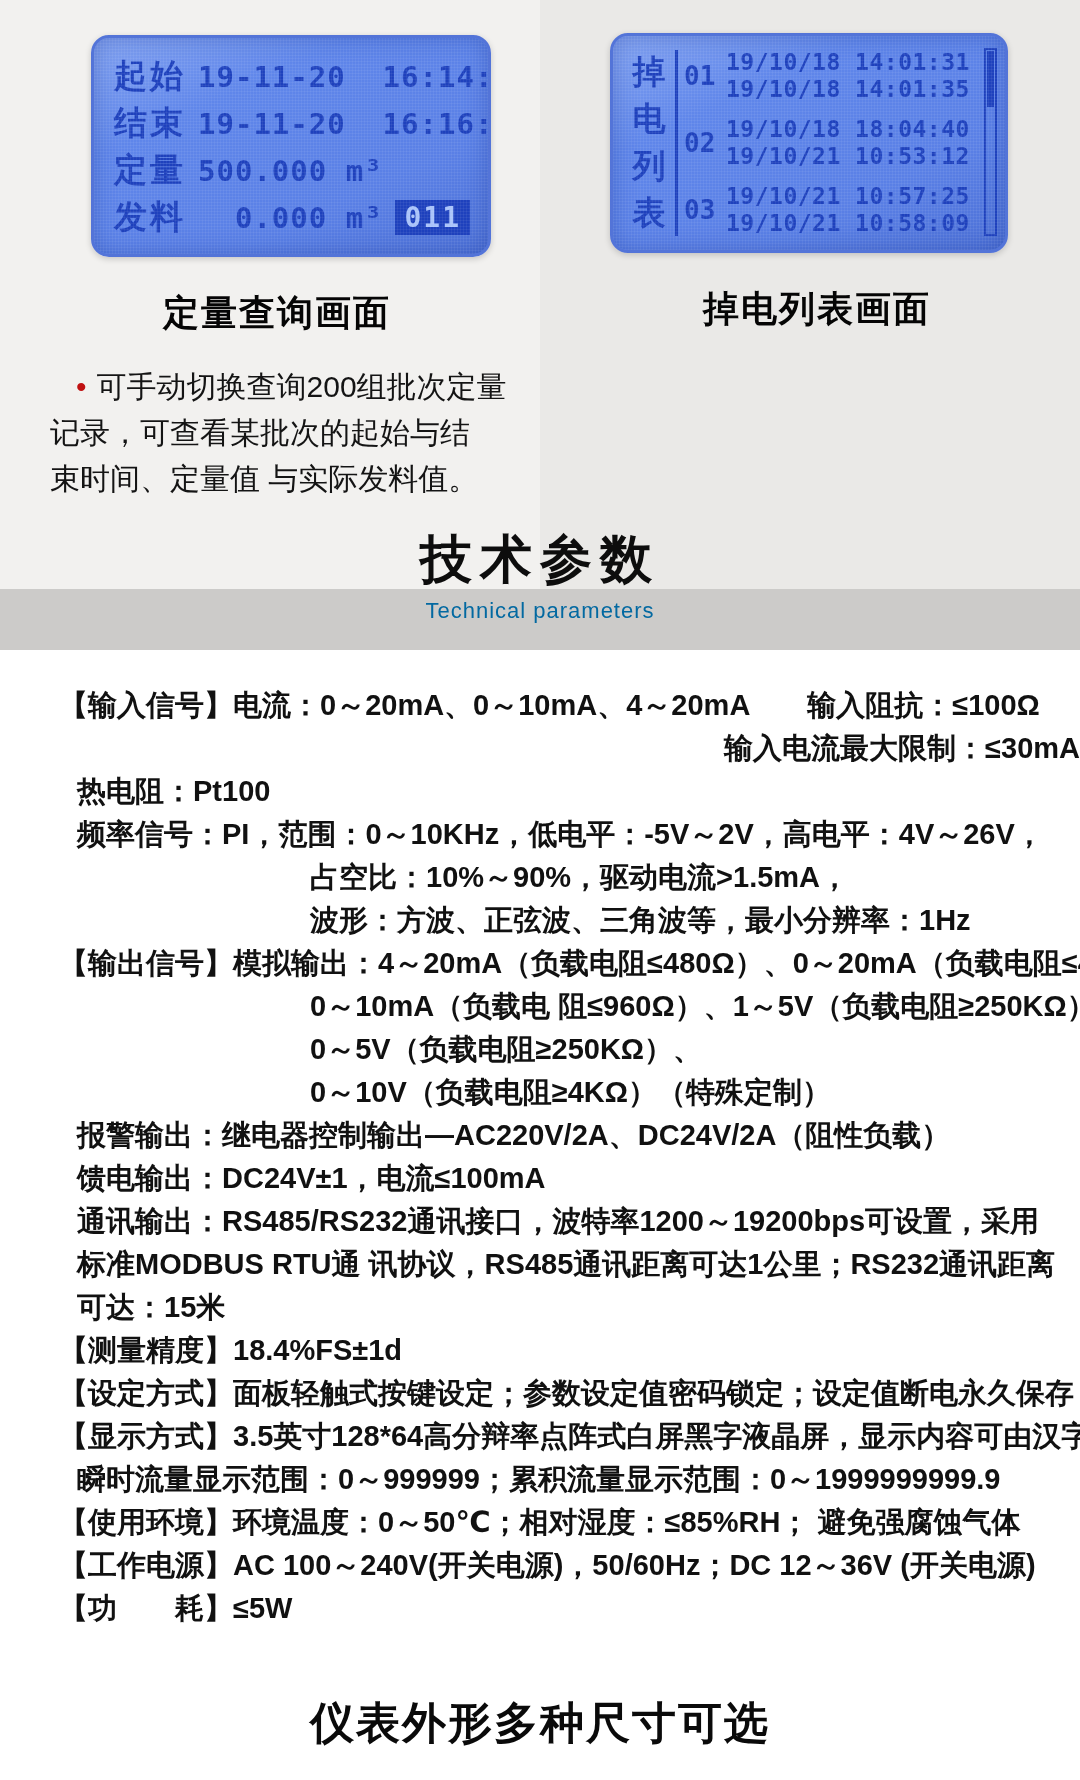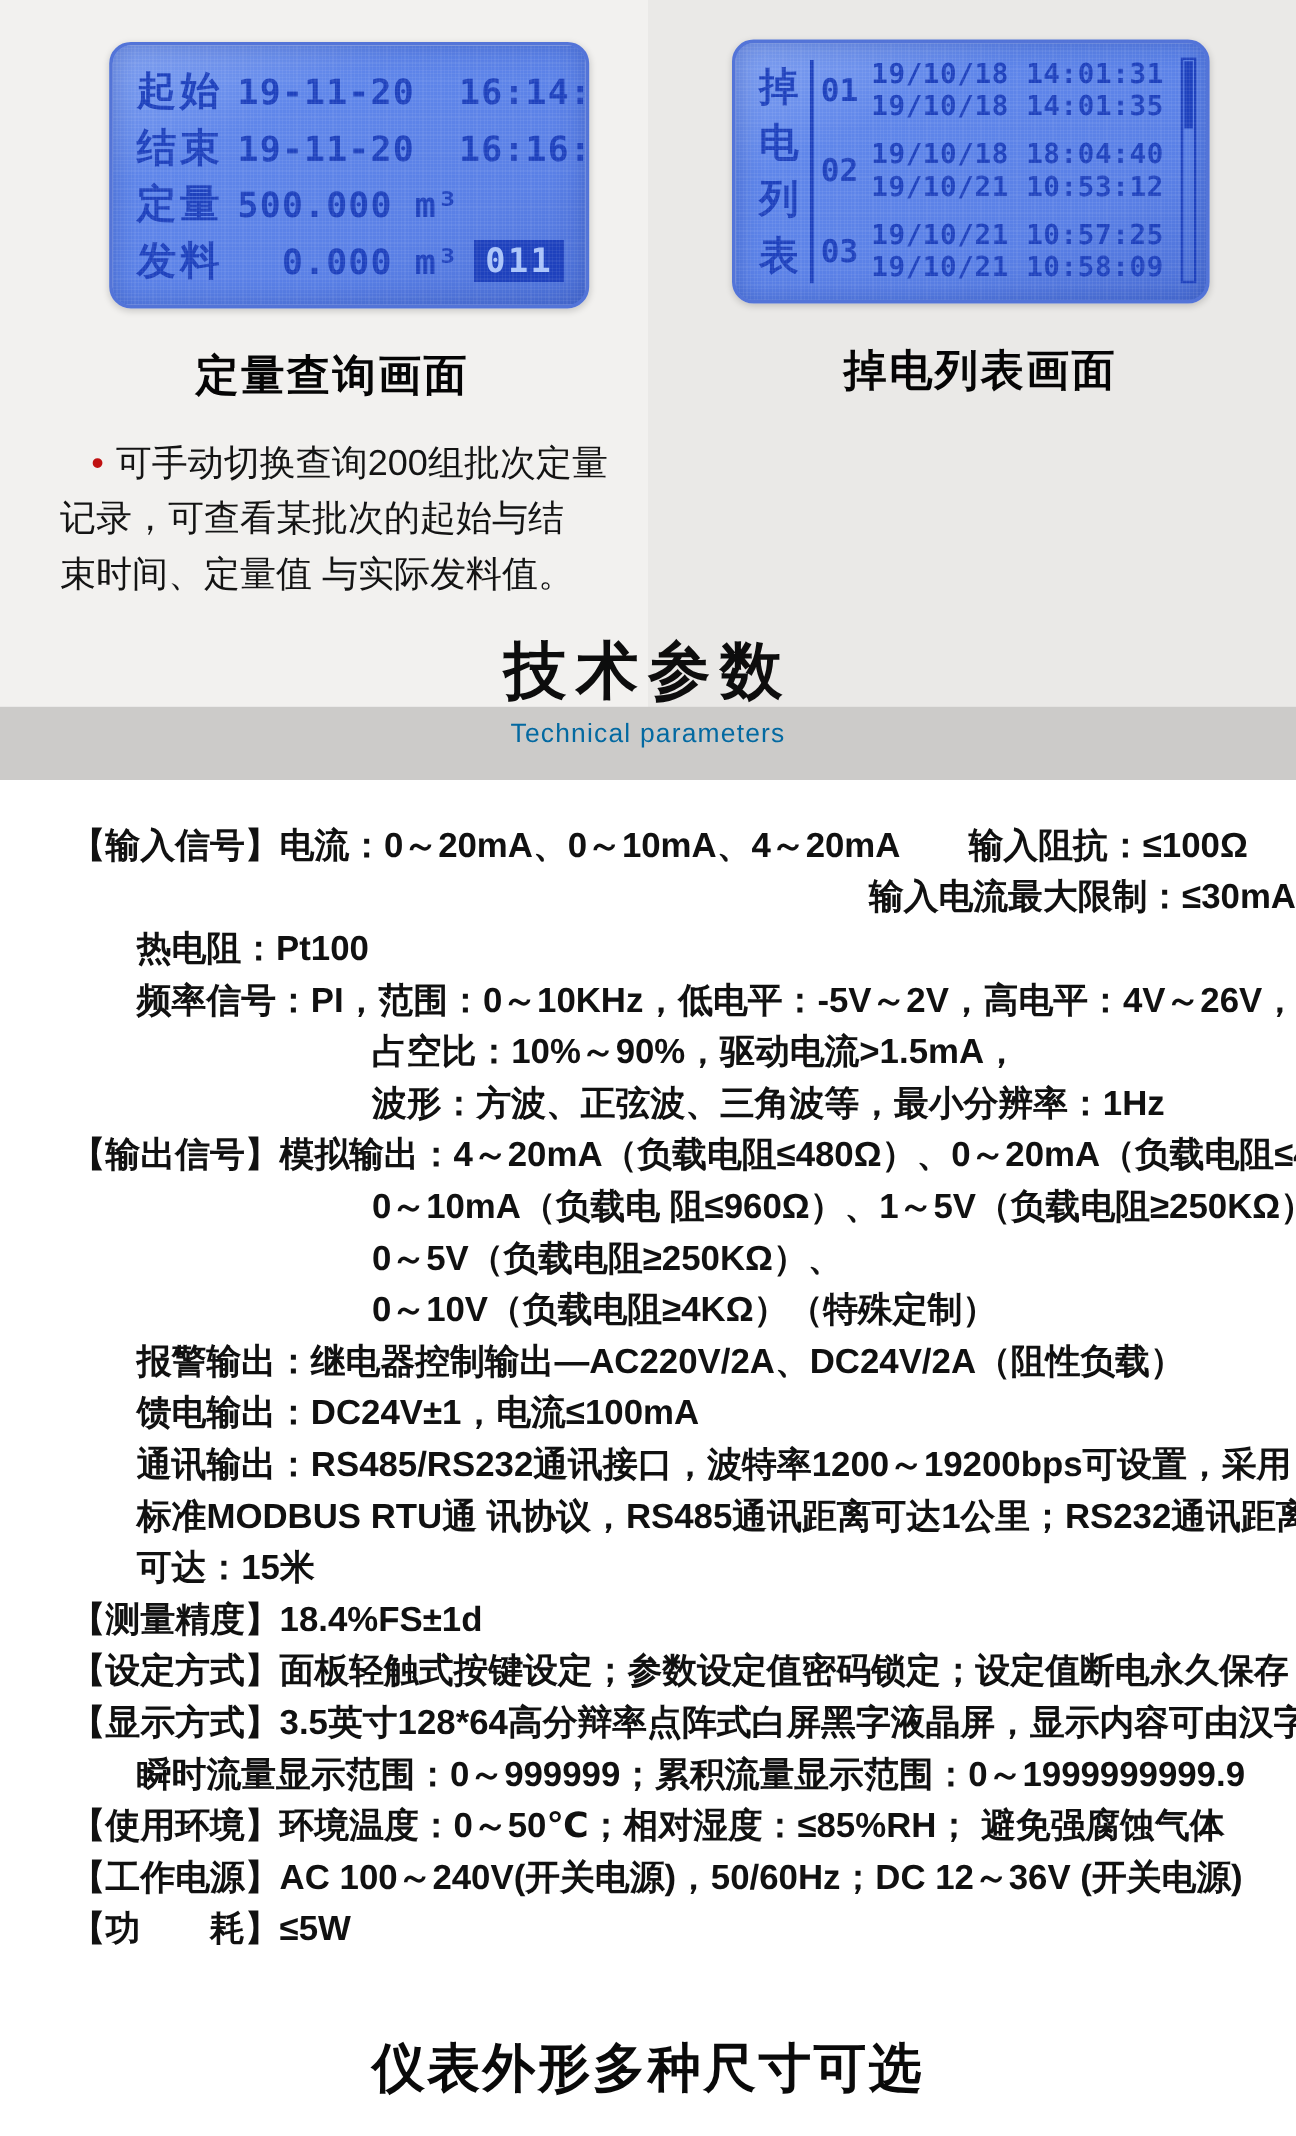"热电阻：Pt100" .ind-2 { padding-left: 114px -> 77px }
